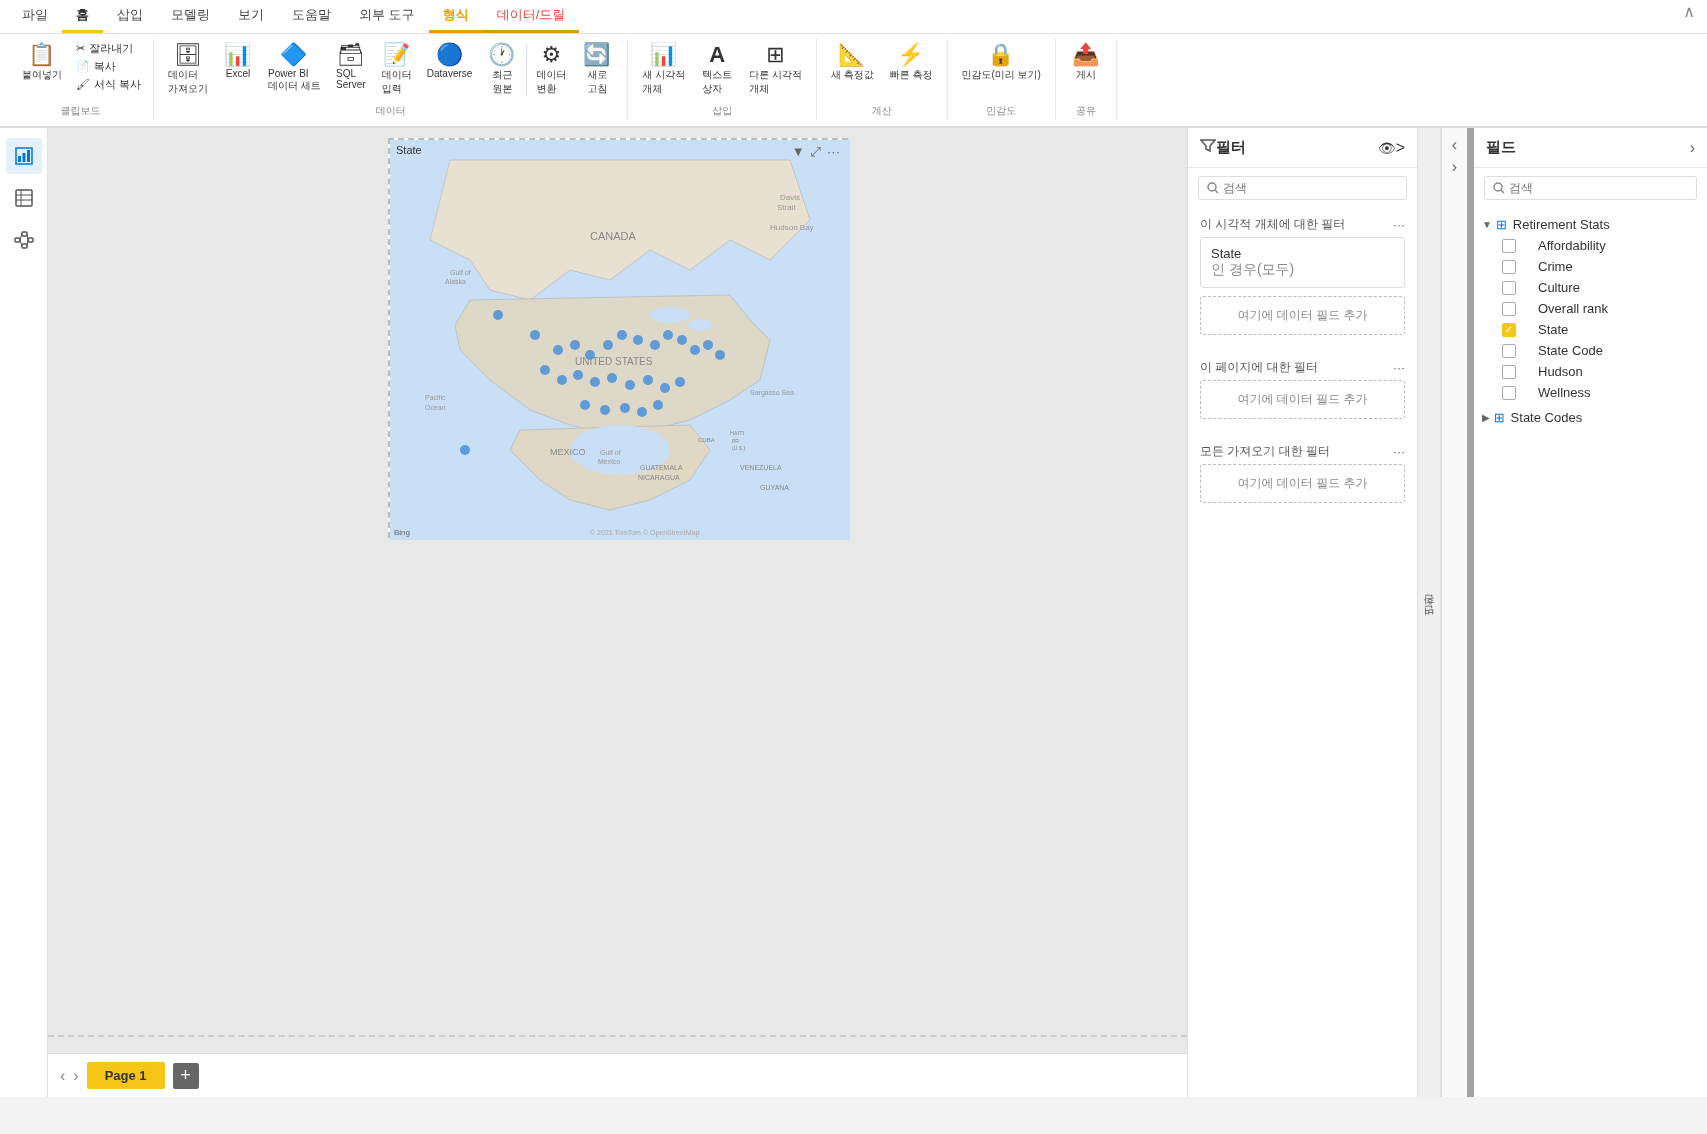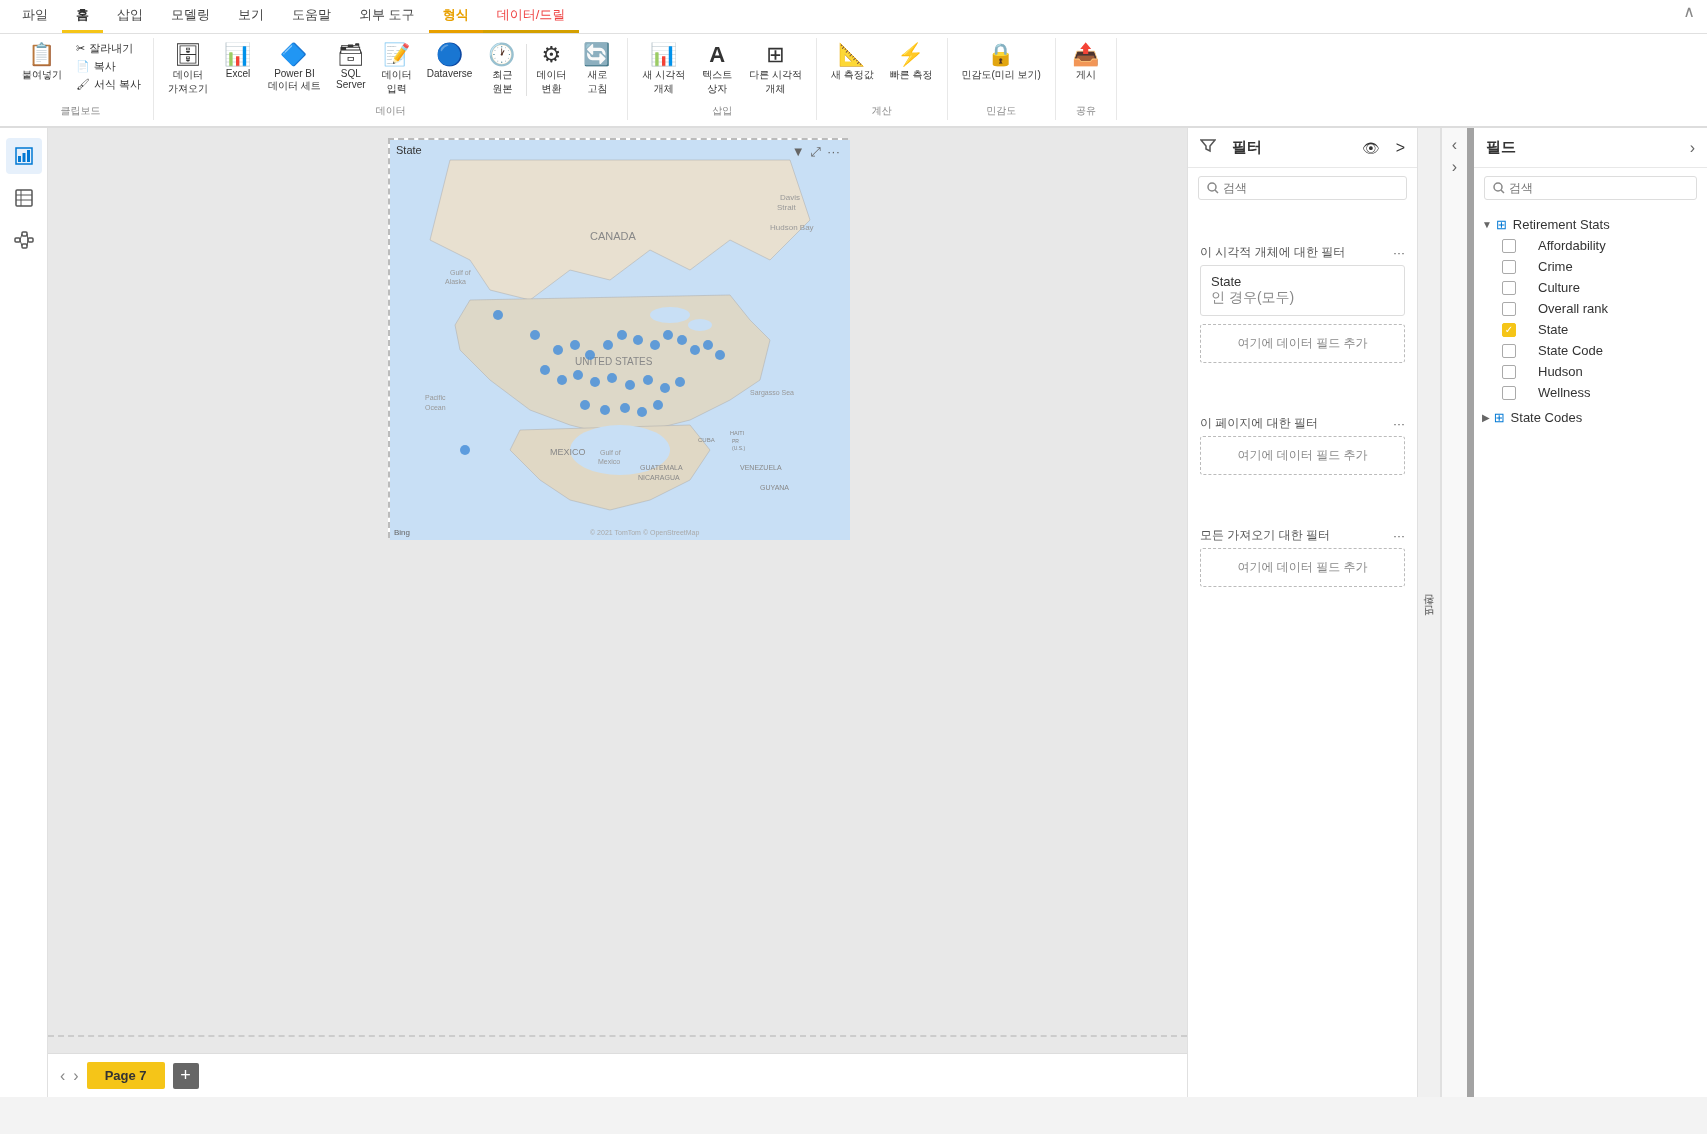"붙여넣기" .ribbon-btn .label { text-align: center -> none }
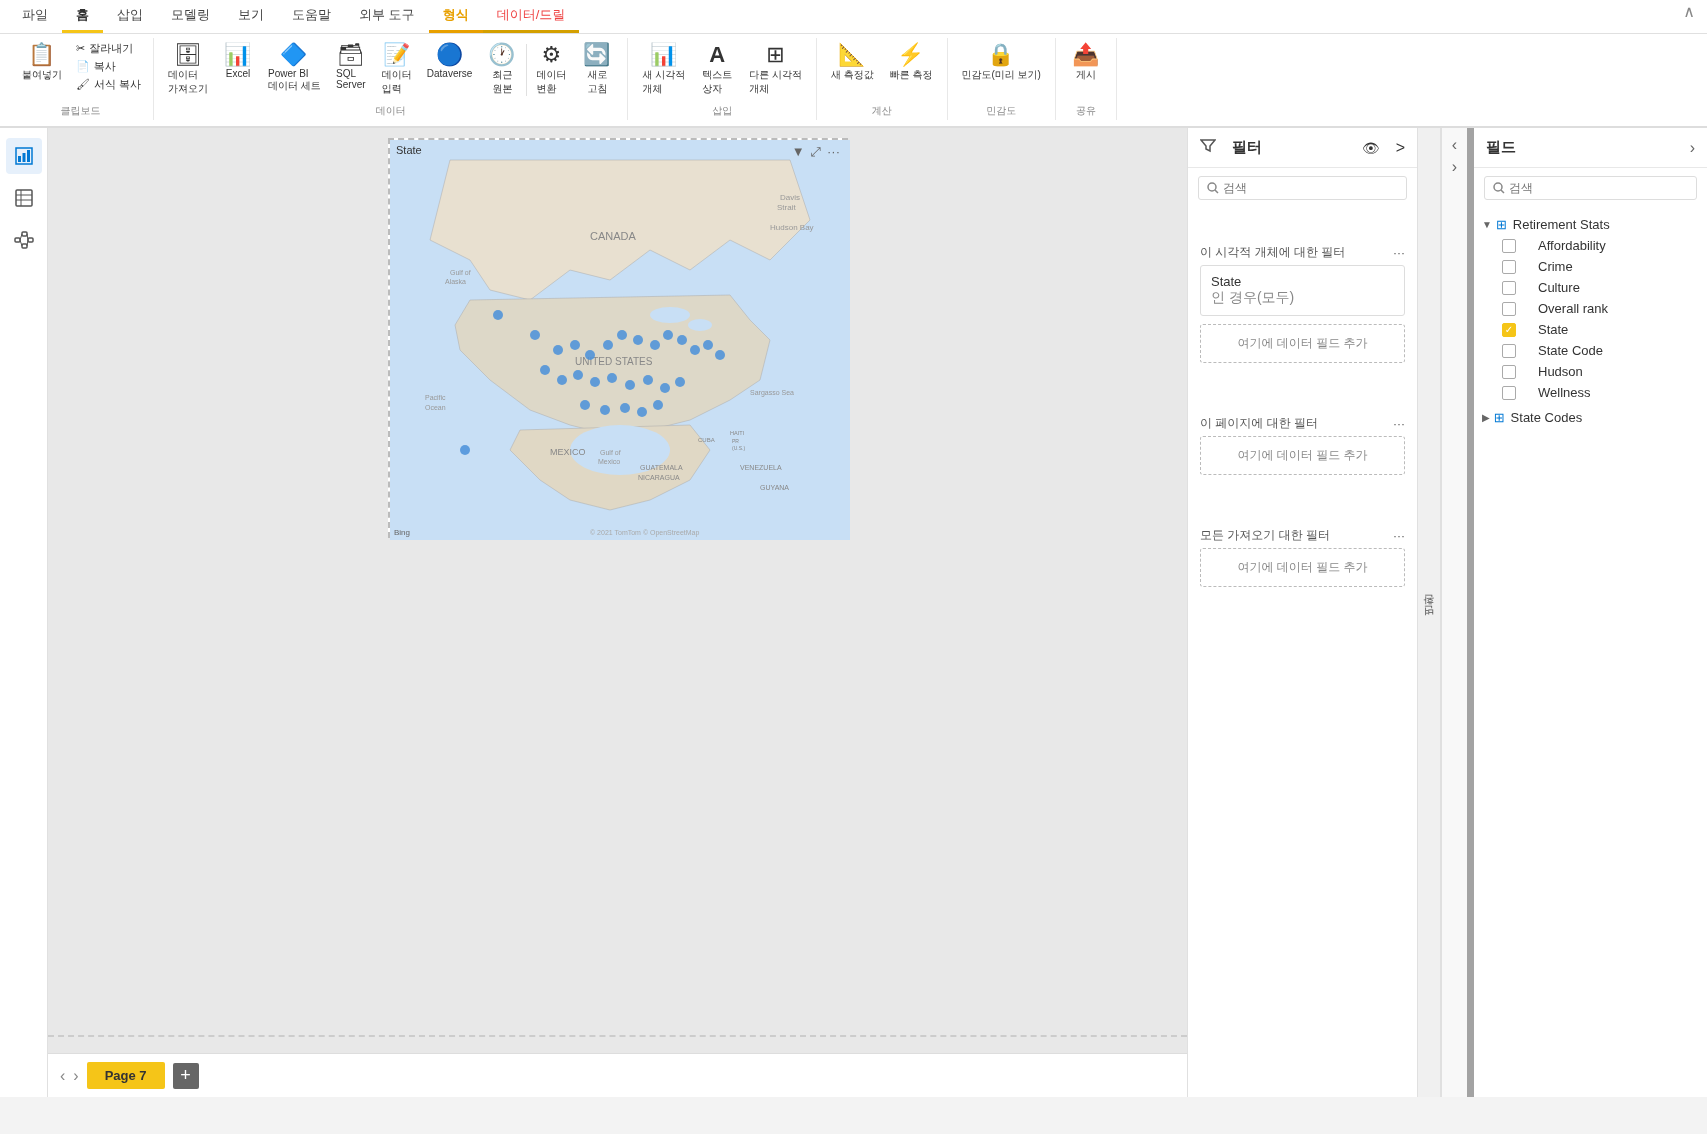"필터" .filter-header { gap: 16px -> 0 }
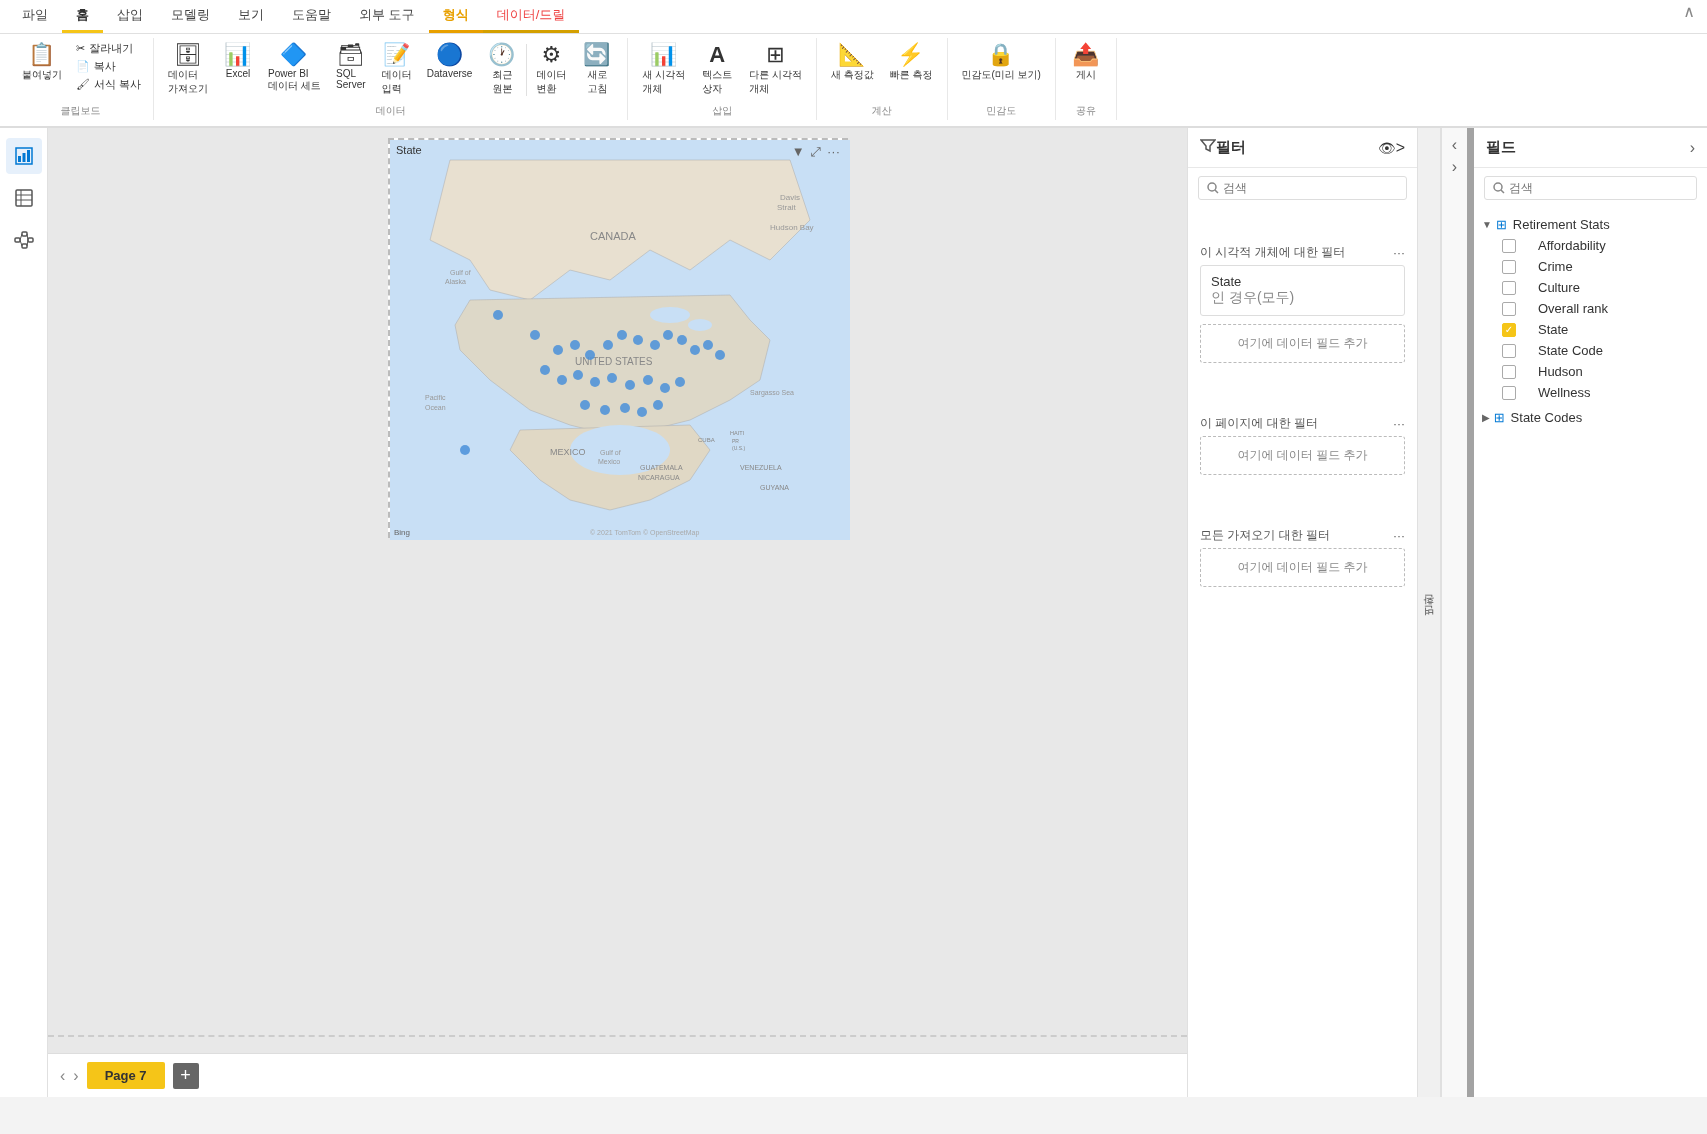"이 시각적 개체에 대한 필터" .filter-section-title { margin-top: 28px -> none }
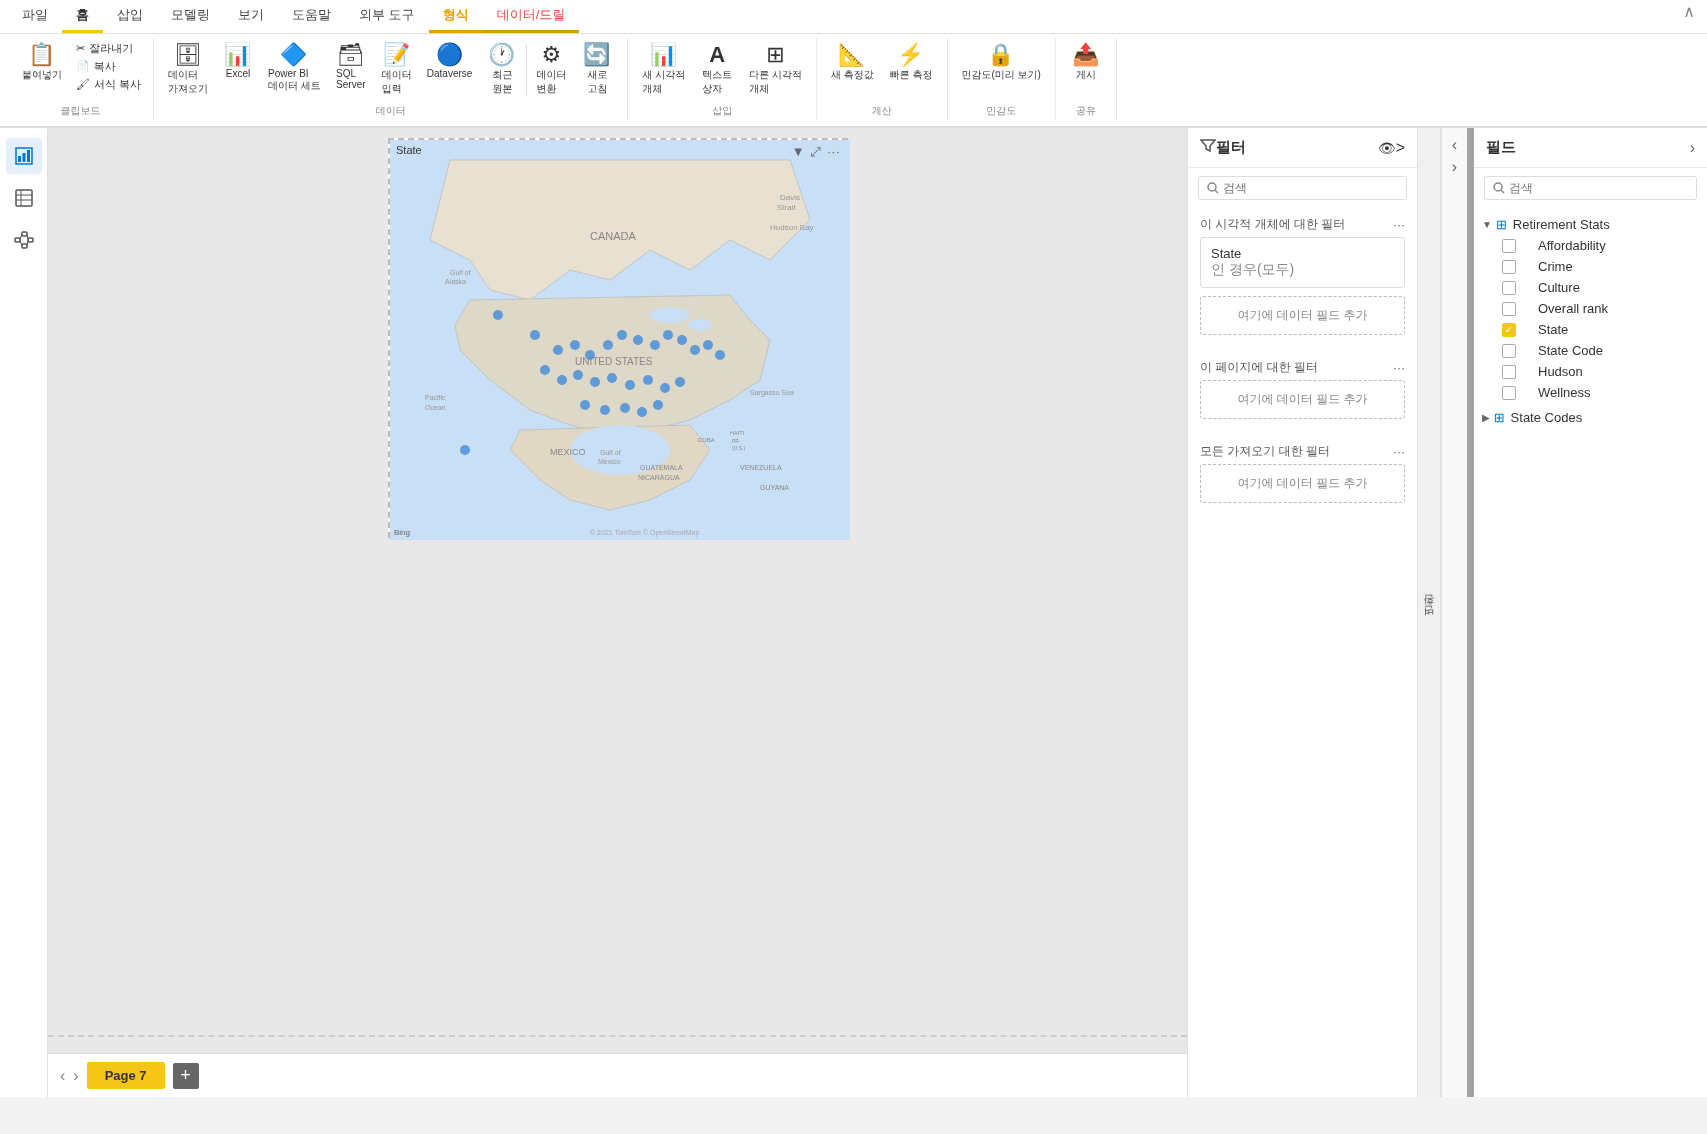"Page 7" div { text: 7 -> 1 }
